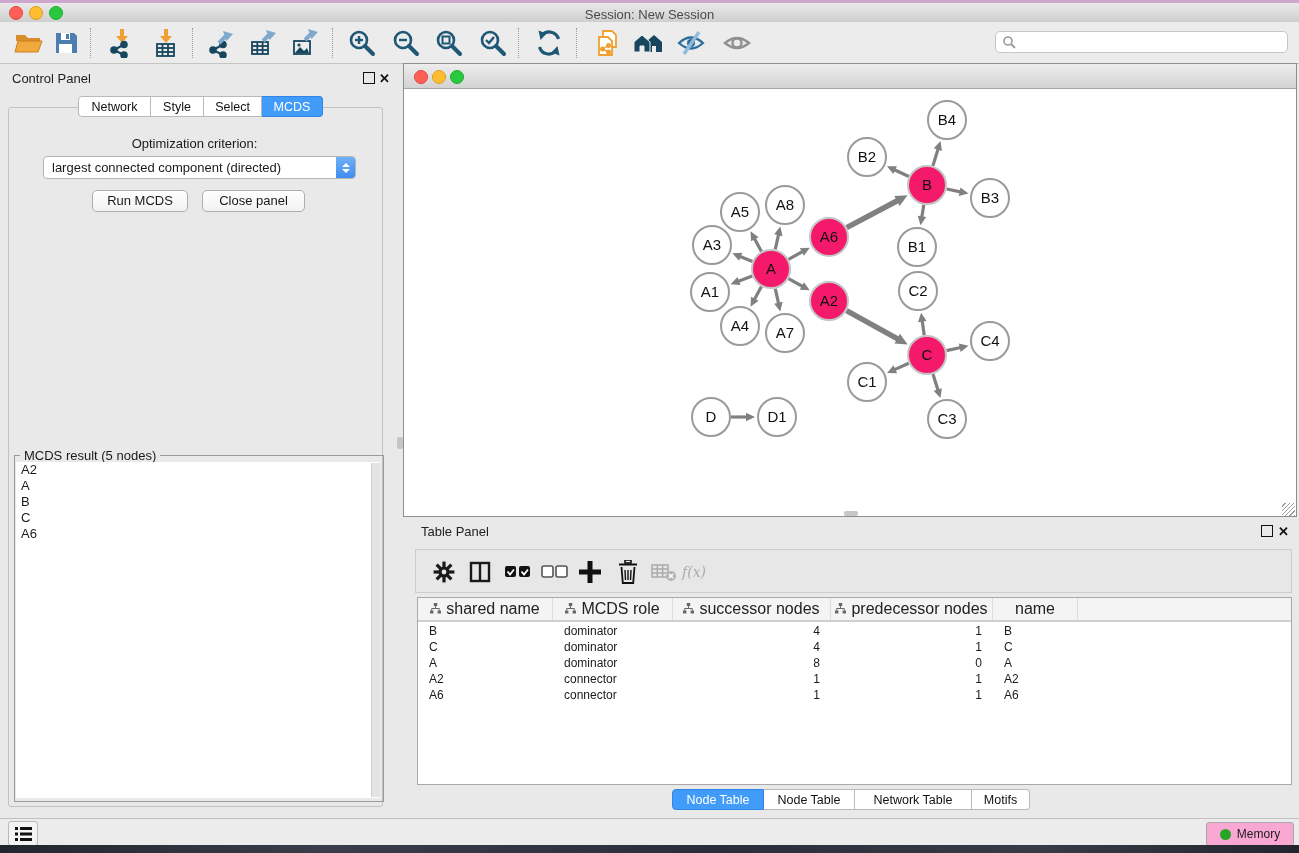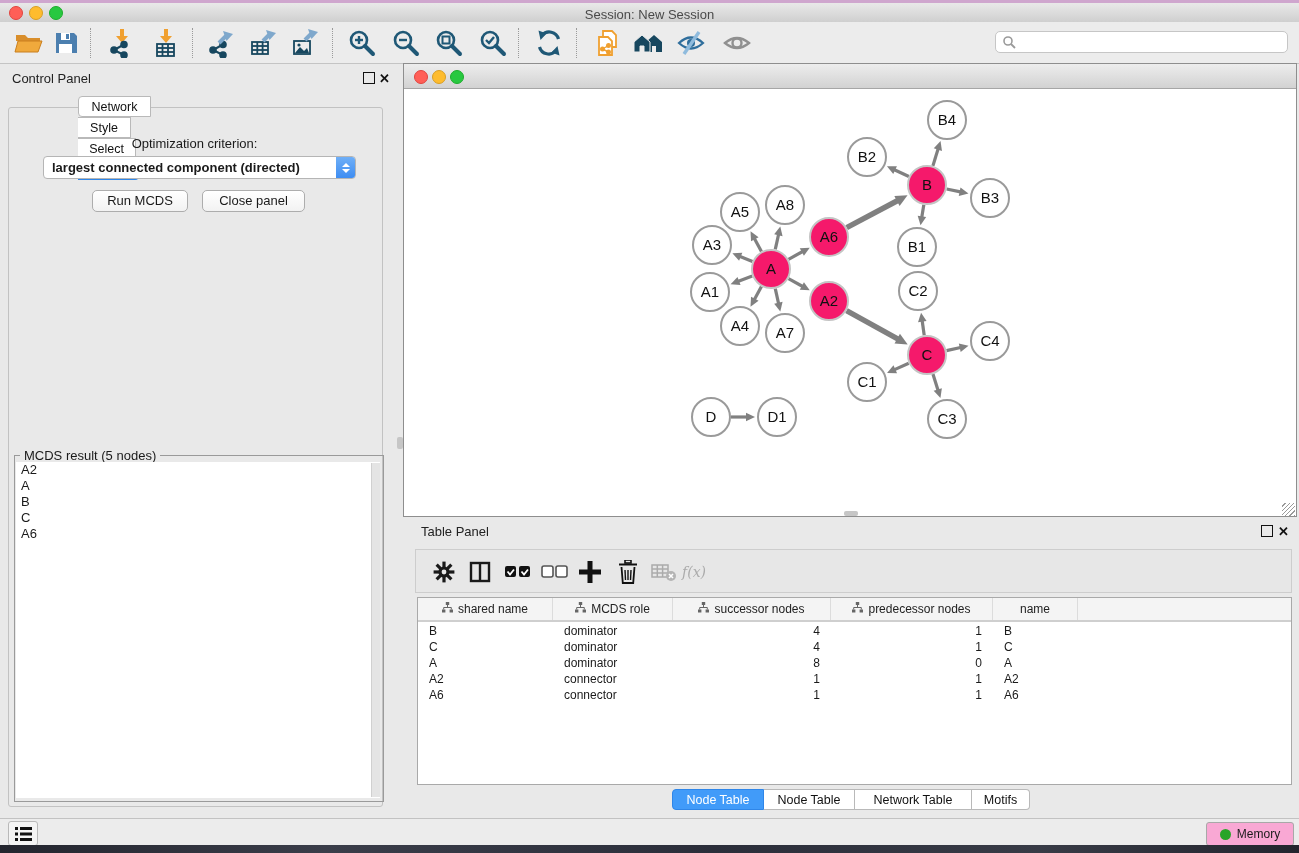"Network" #cp-tabs { flex-direction: column -> none }
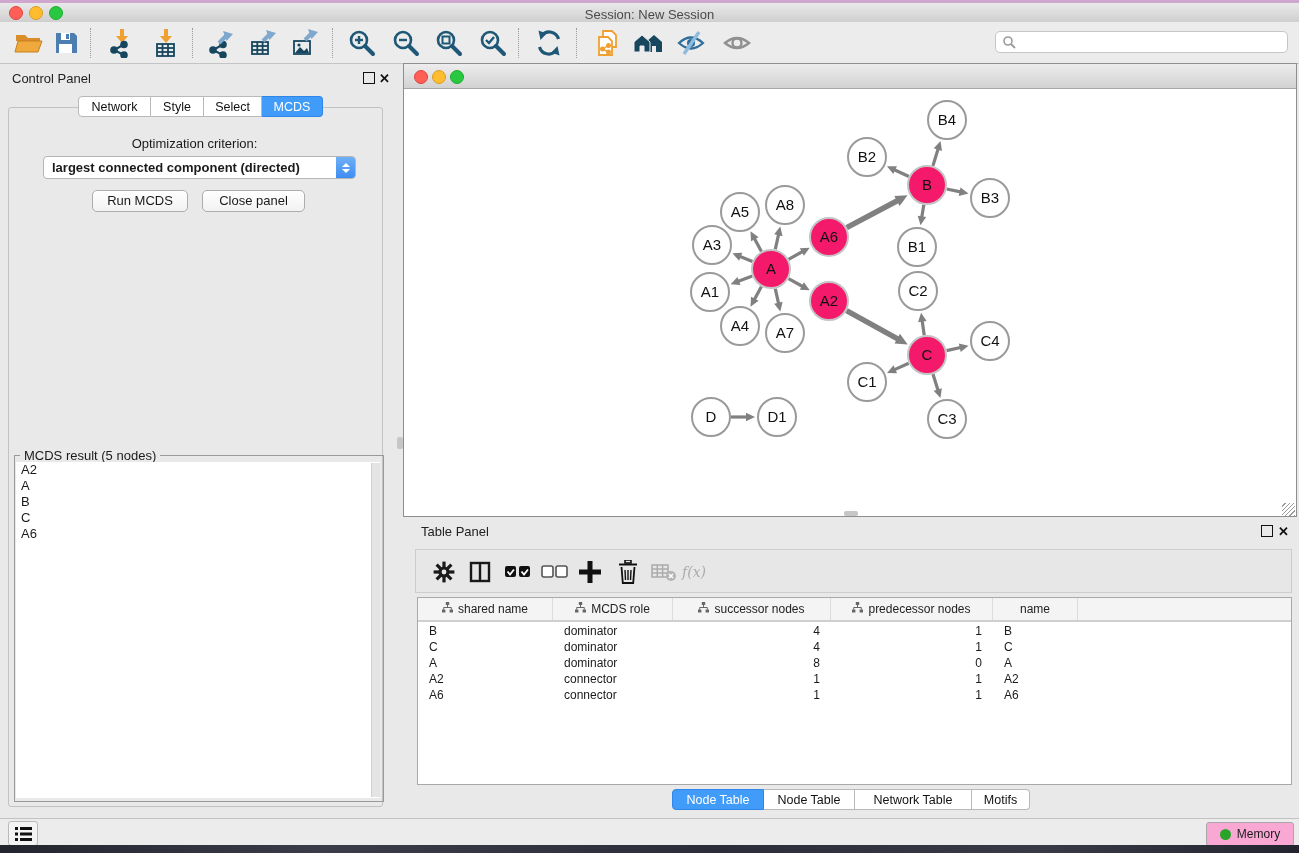"largest connected component (directed)" #criterion { font-weight: bold -> none }
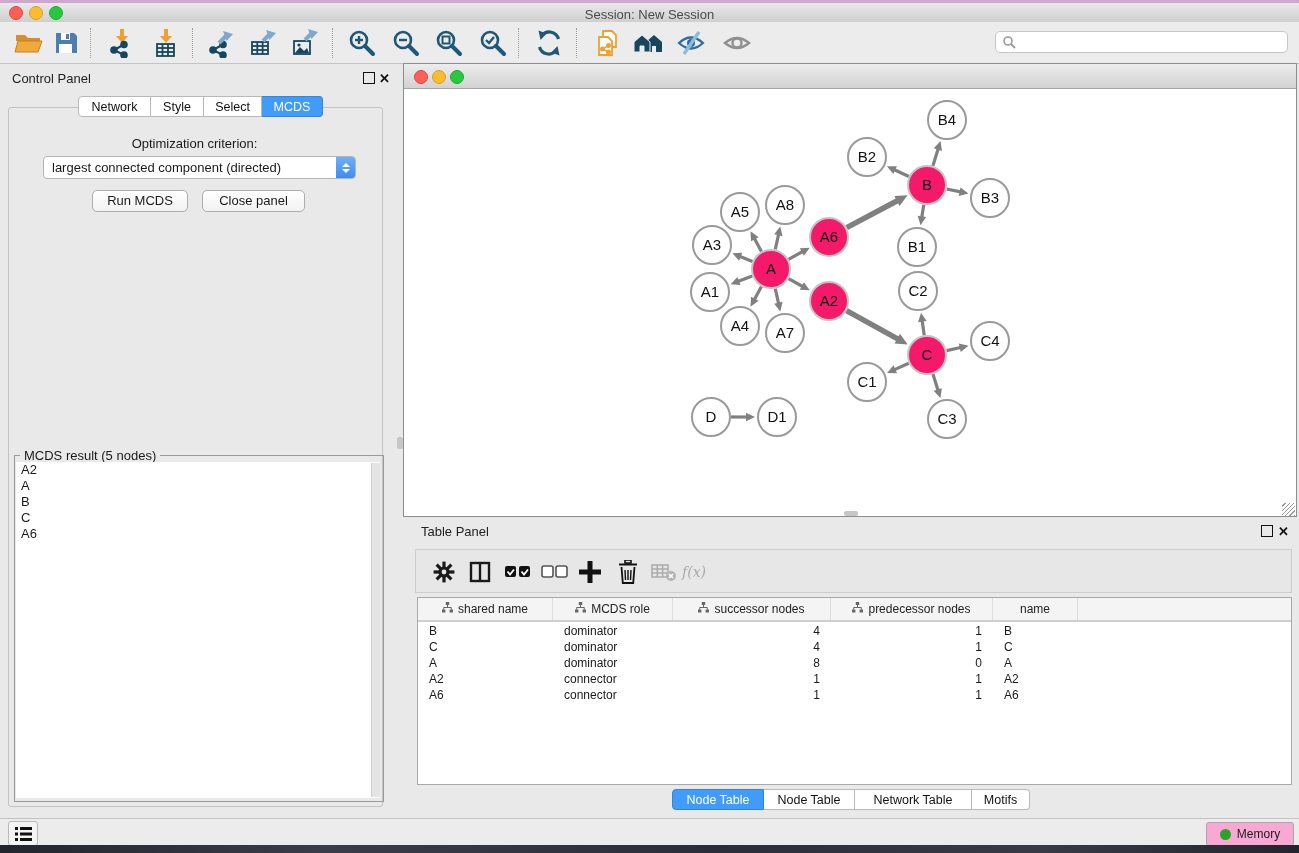"shared name" .th { font-size: 12px -> 16px }
